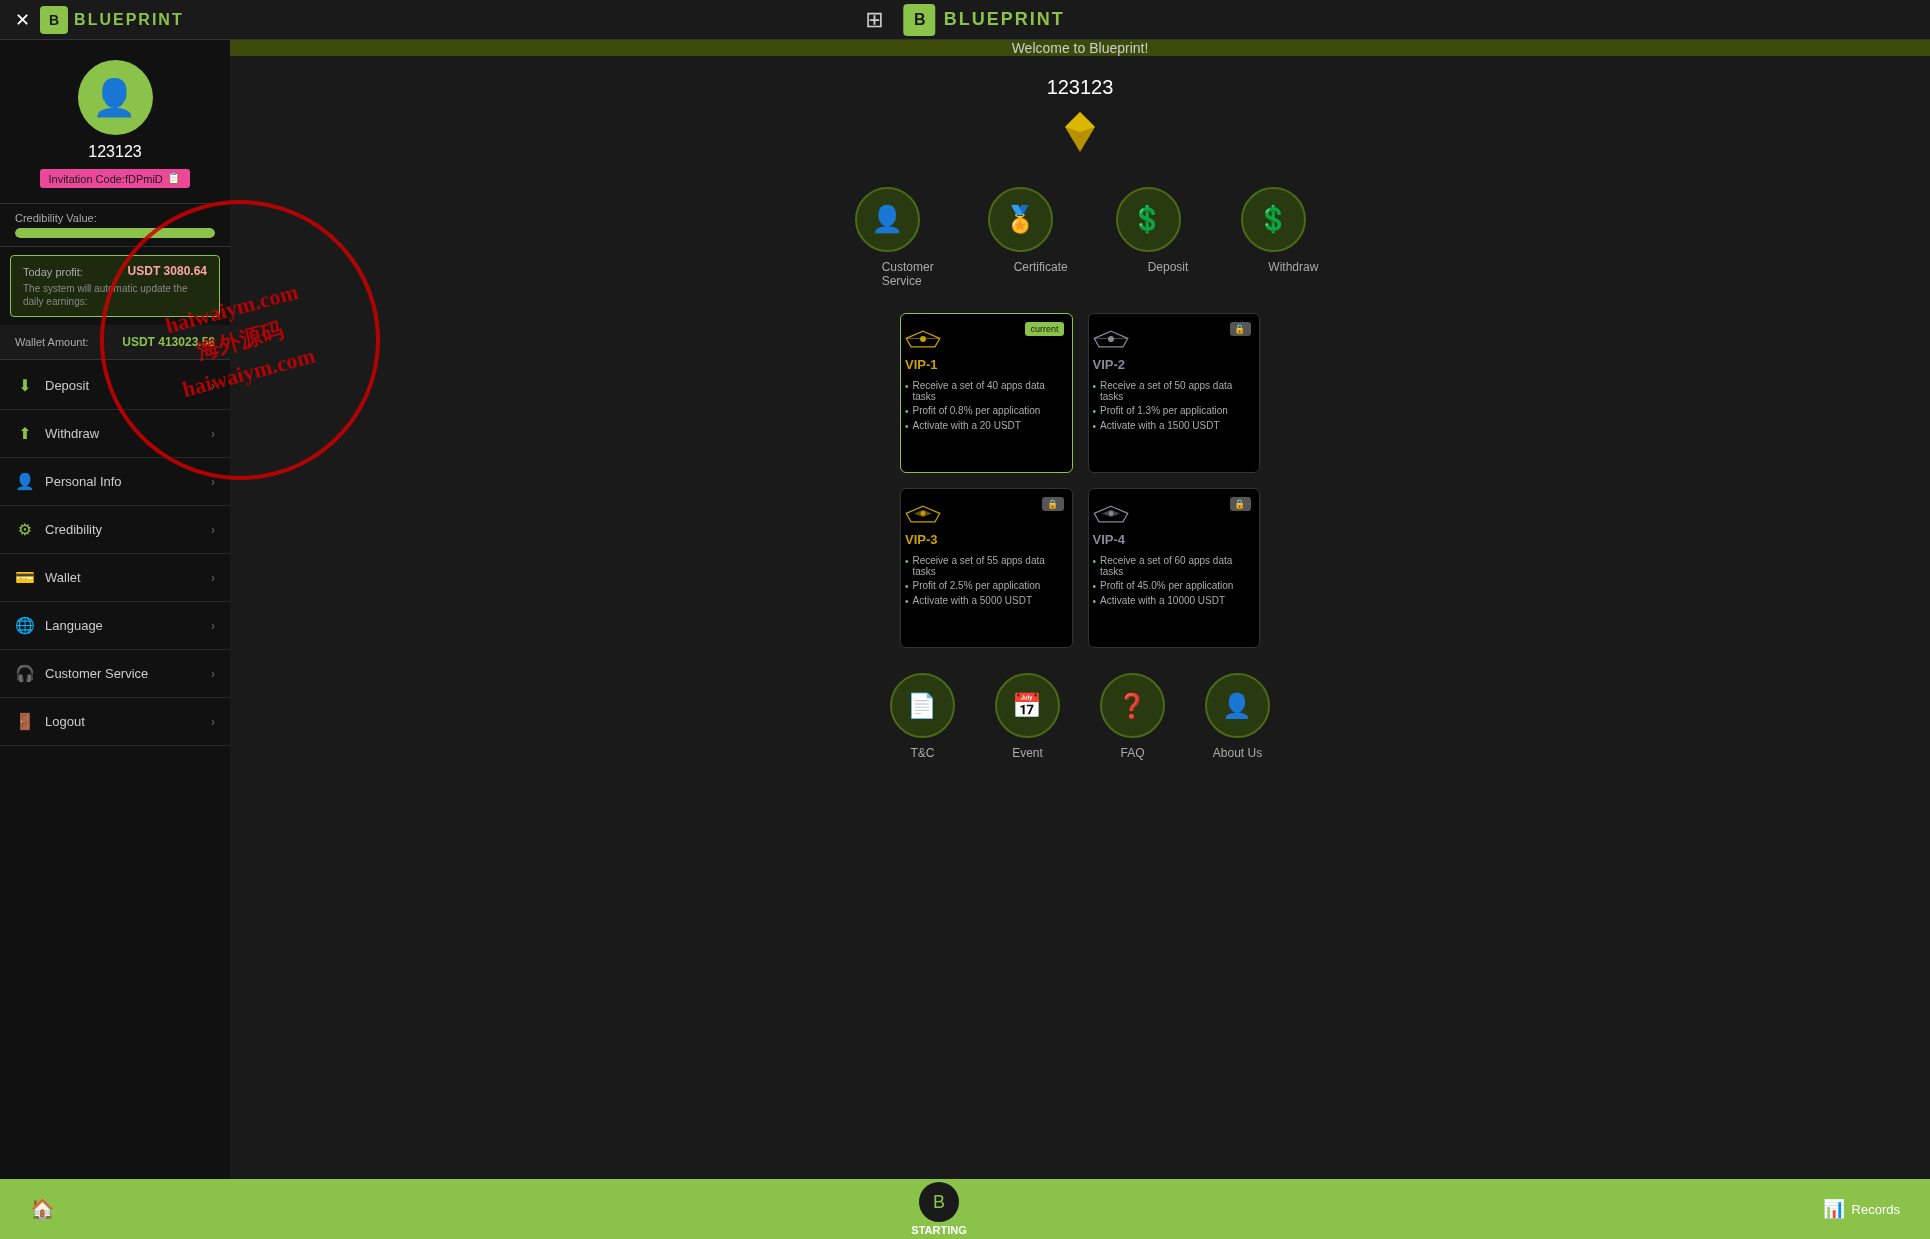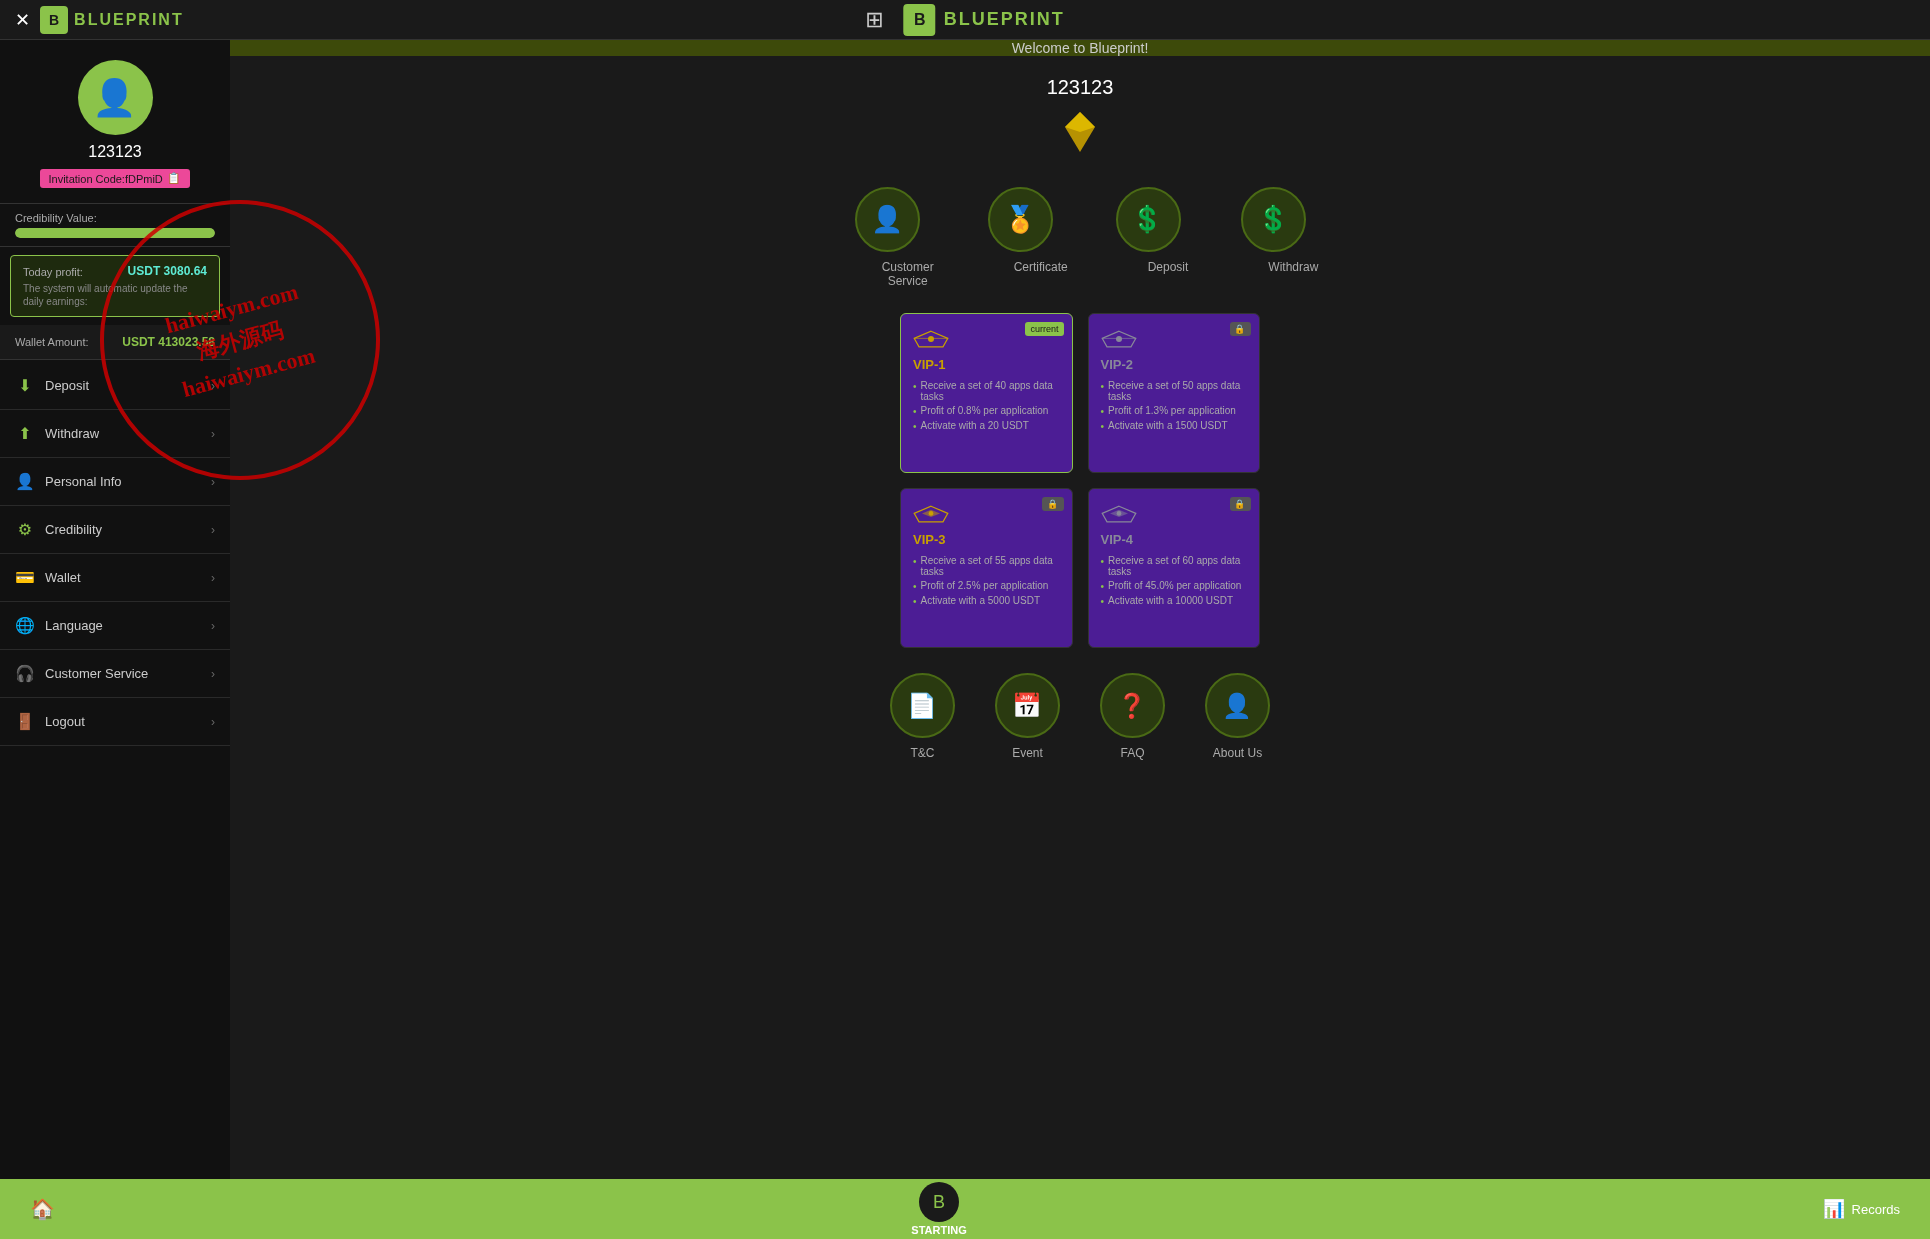"USDT 3080.64" .profit-value { color: #5eead4 -> #fca5a5 }
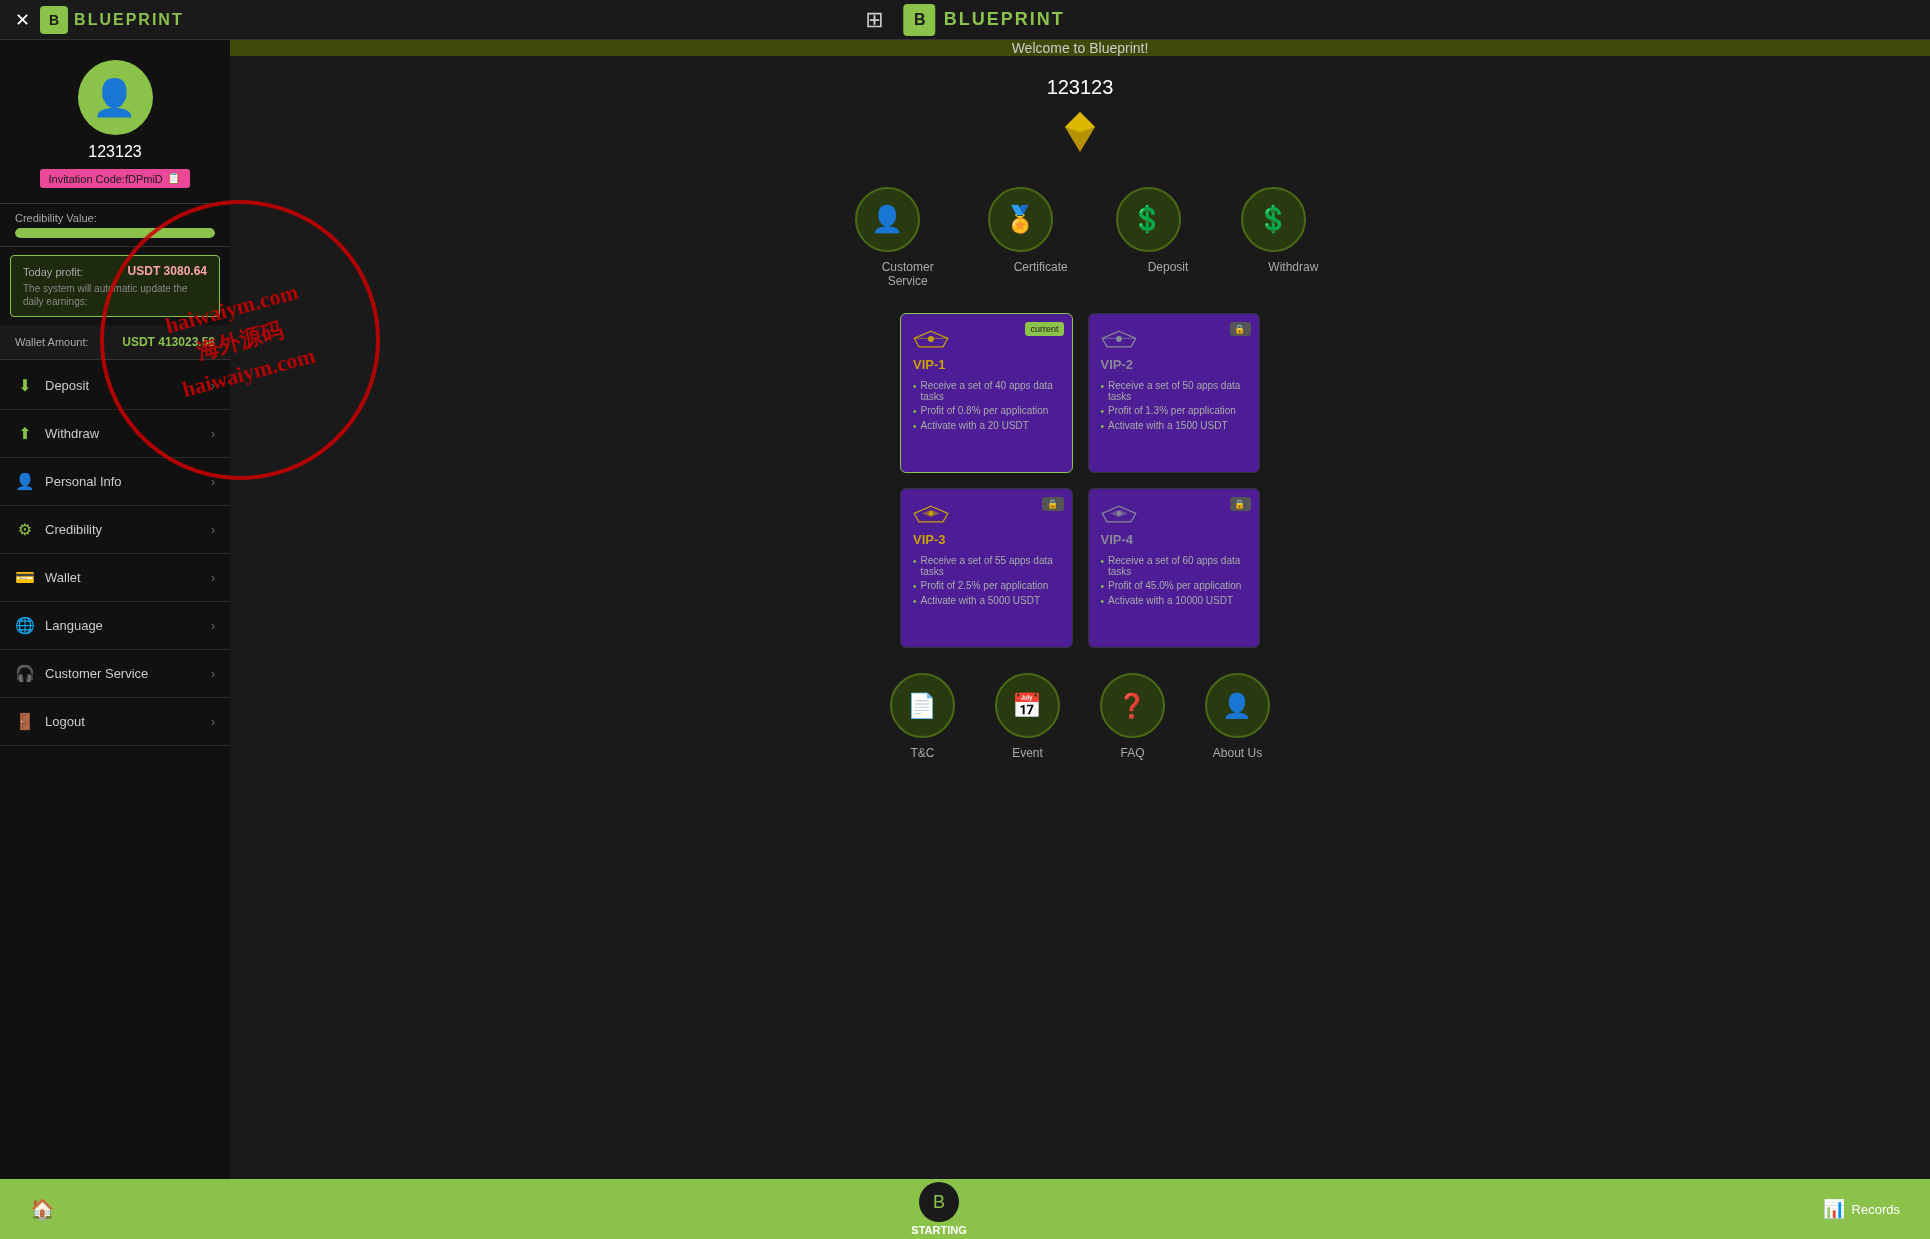"Customer" .qa-label { text-align: center -> left }
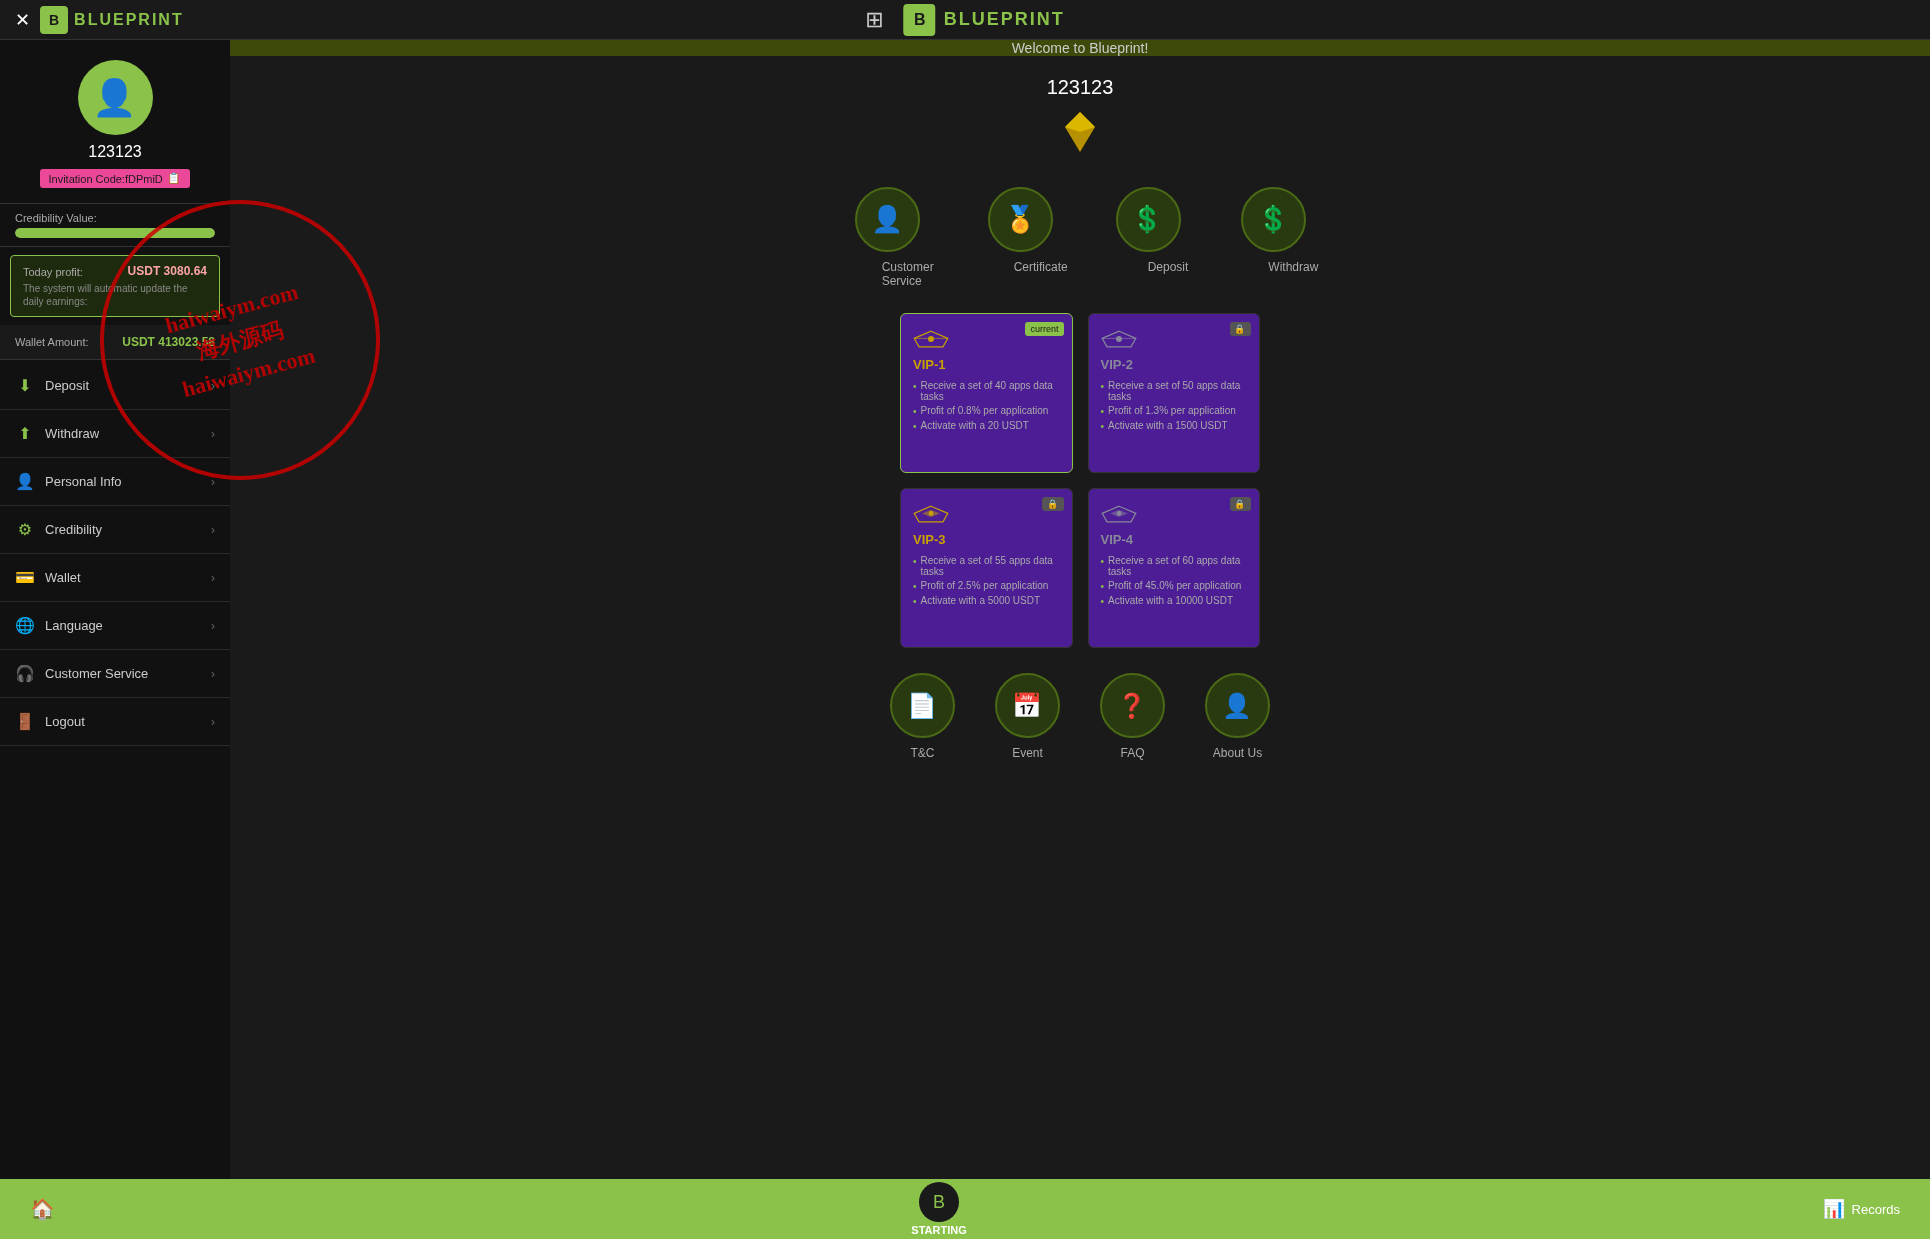"current" .vip-card { background: #4c1d95 -> #000000; padding: 15px 12px -> 15px 4px }
